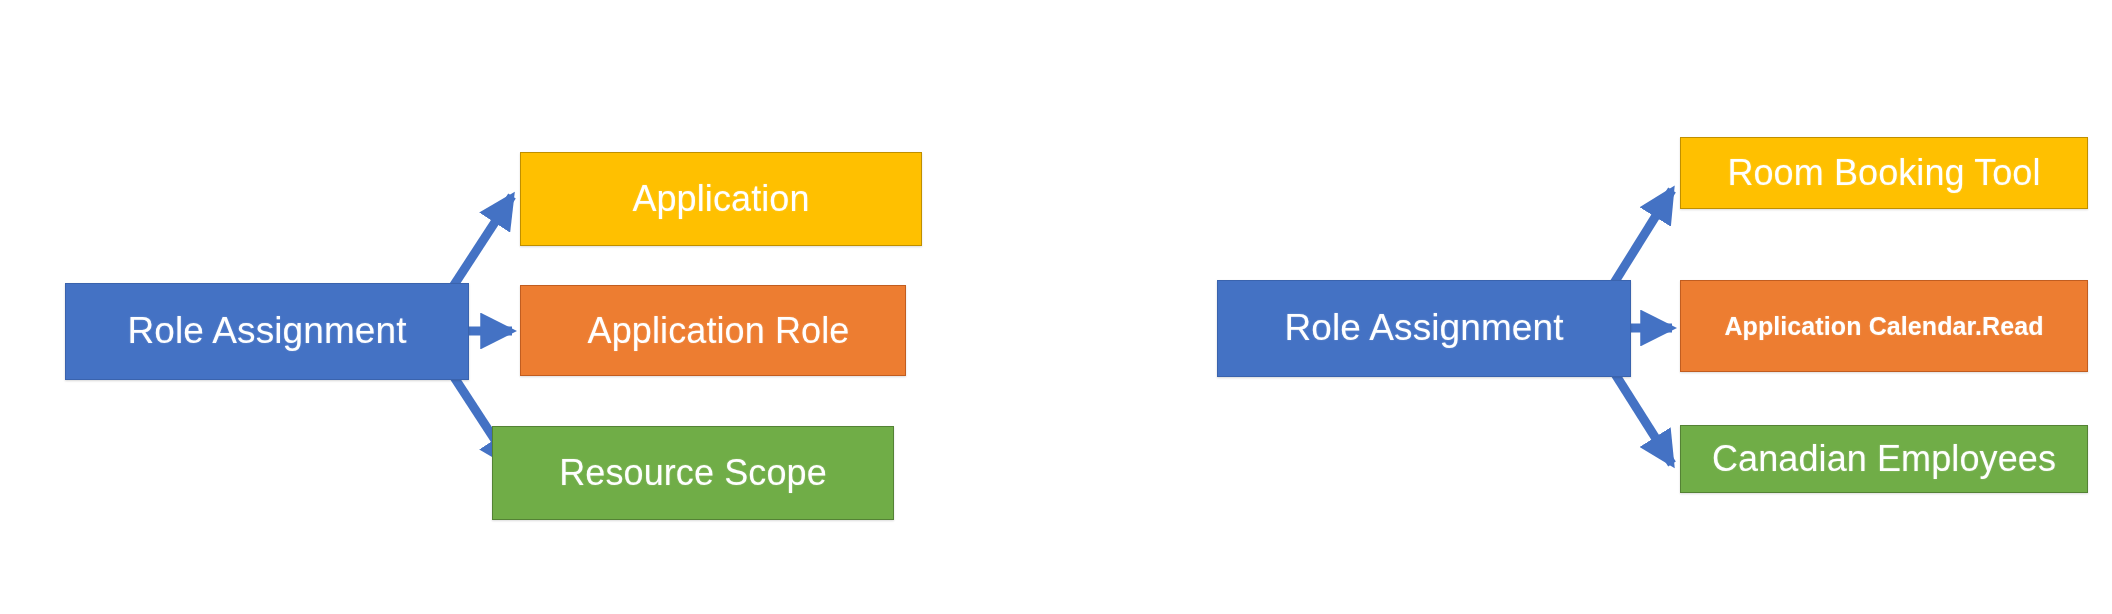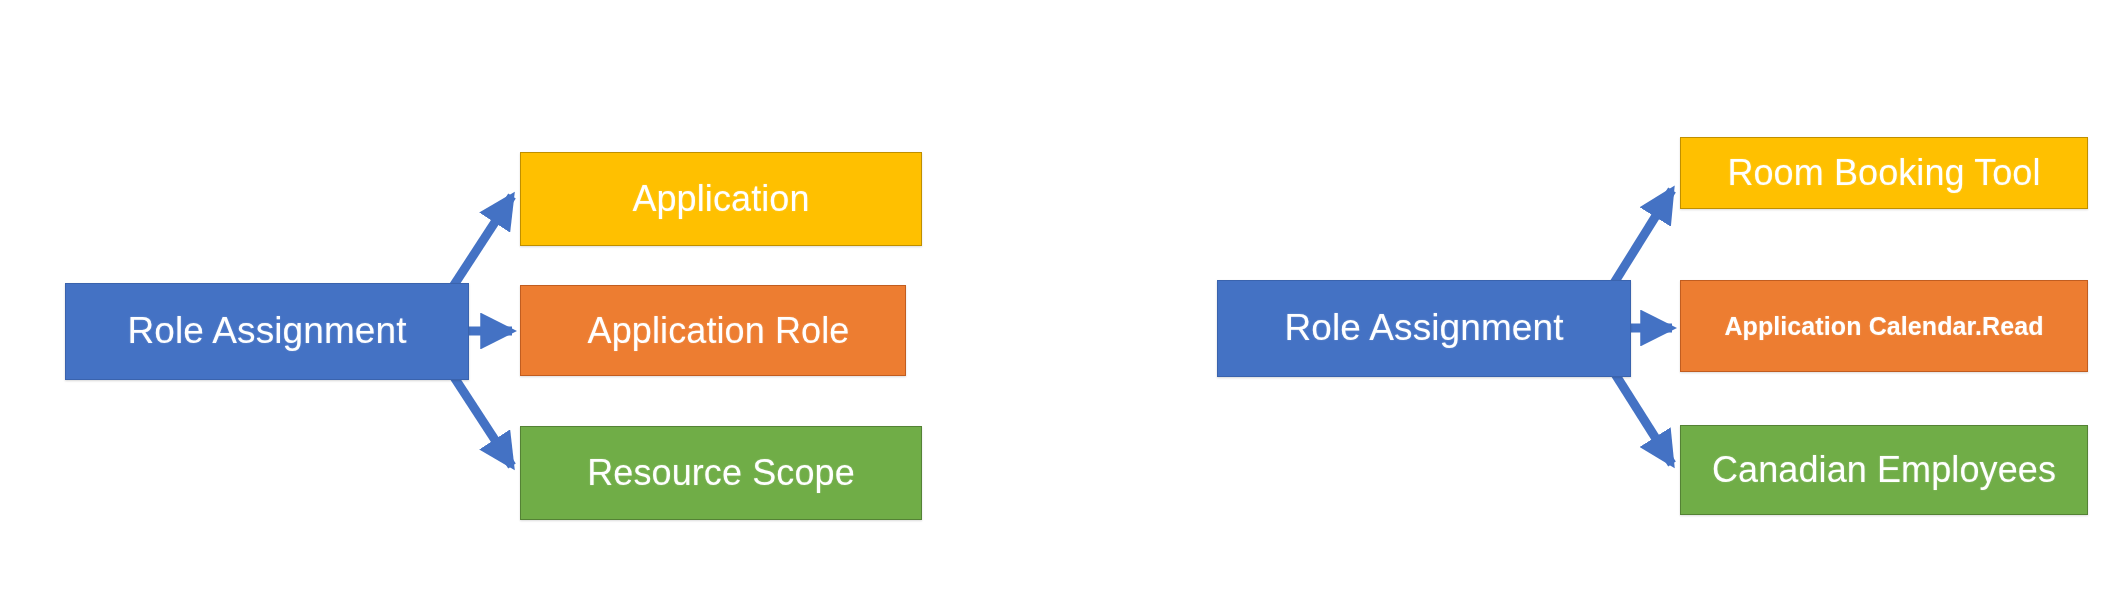"Resource Scope" #scope-left { left: 520px -> 492px }
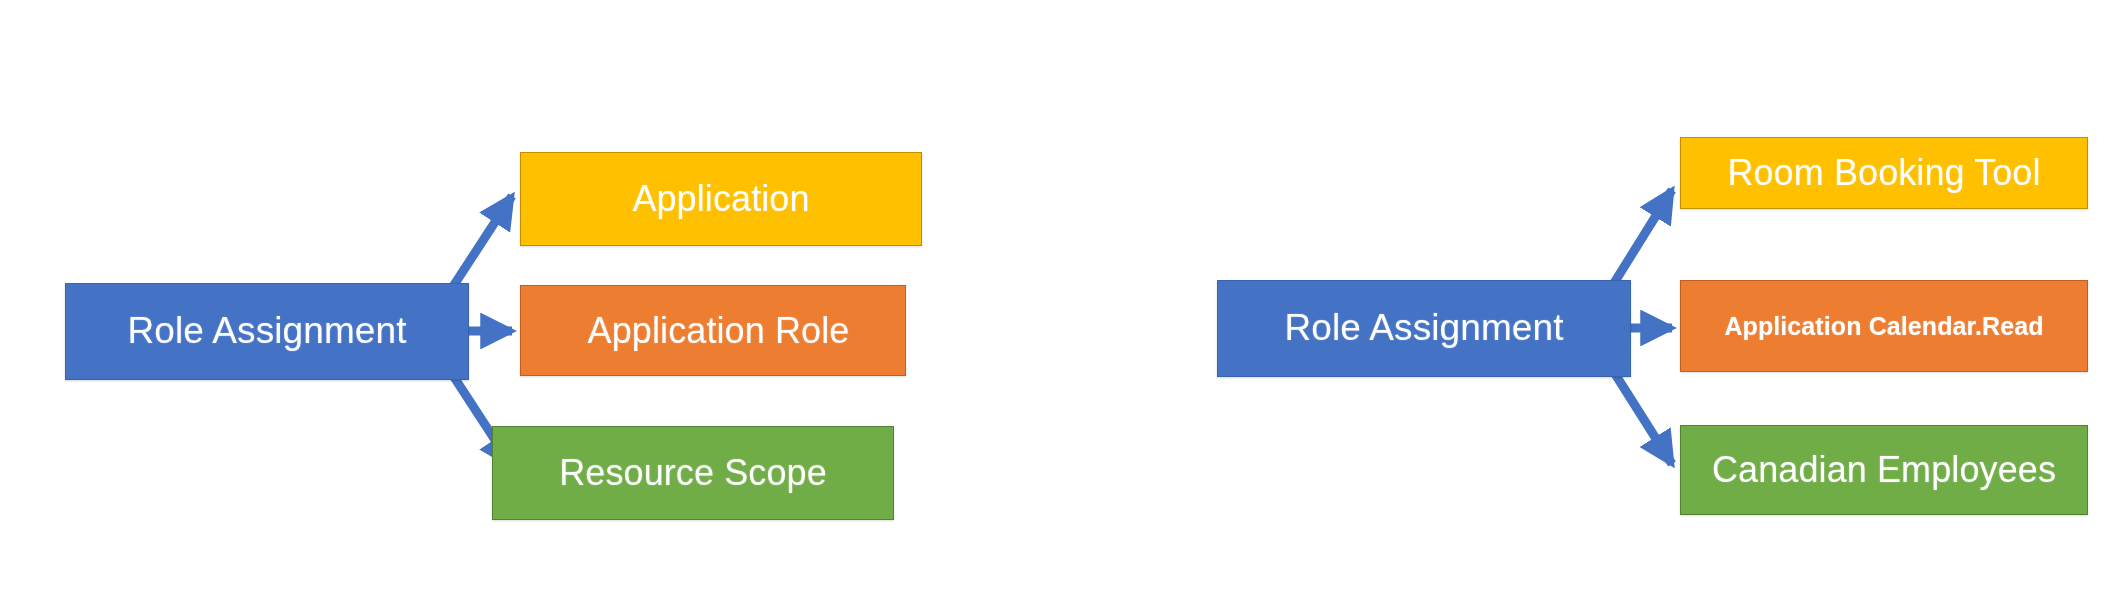"Canadian Employees" #scope-right { height: 90px -> 68px }
